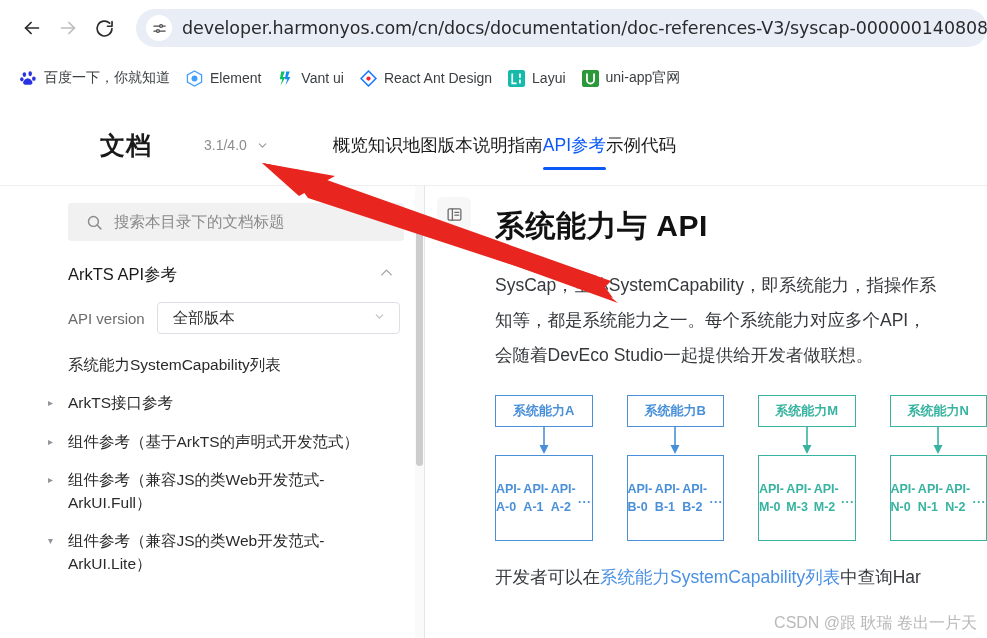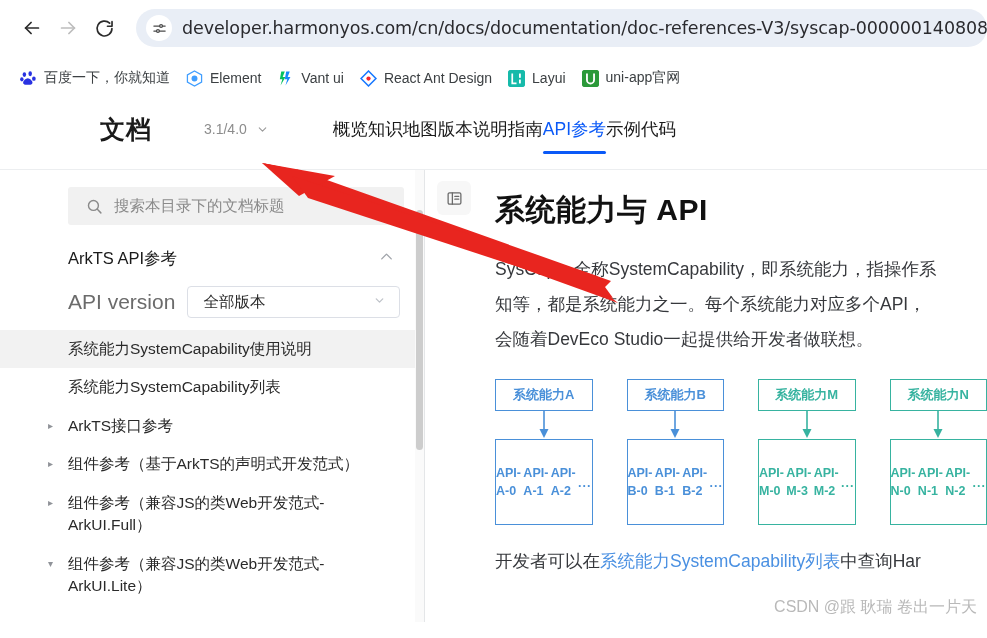"文档" .page { top: 89px -> 105px }
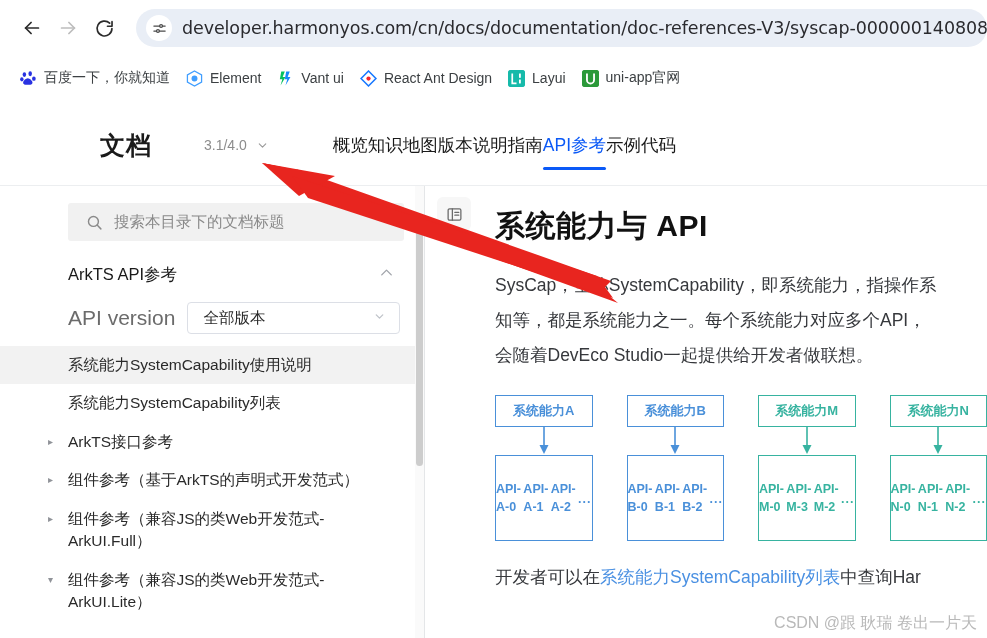"API version" .apiver-label { font-size: 21px -> 15px }
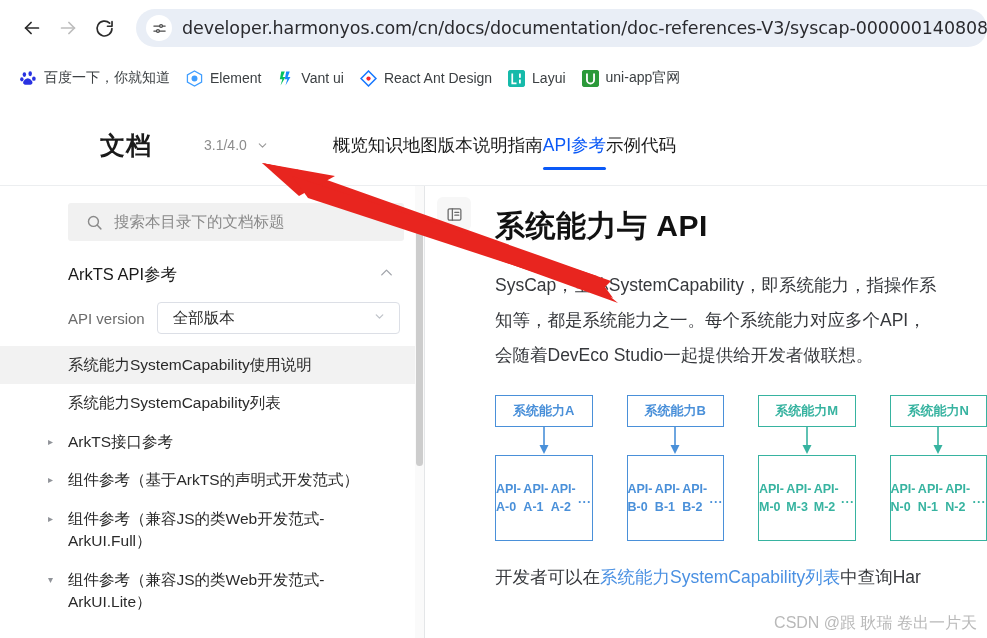"系统能力SystemCapability使用说明" div.tree-item { html: <div> <span>▸</span> <span>系统能力SystemCapability使用说明</span> </div> -> none }
